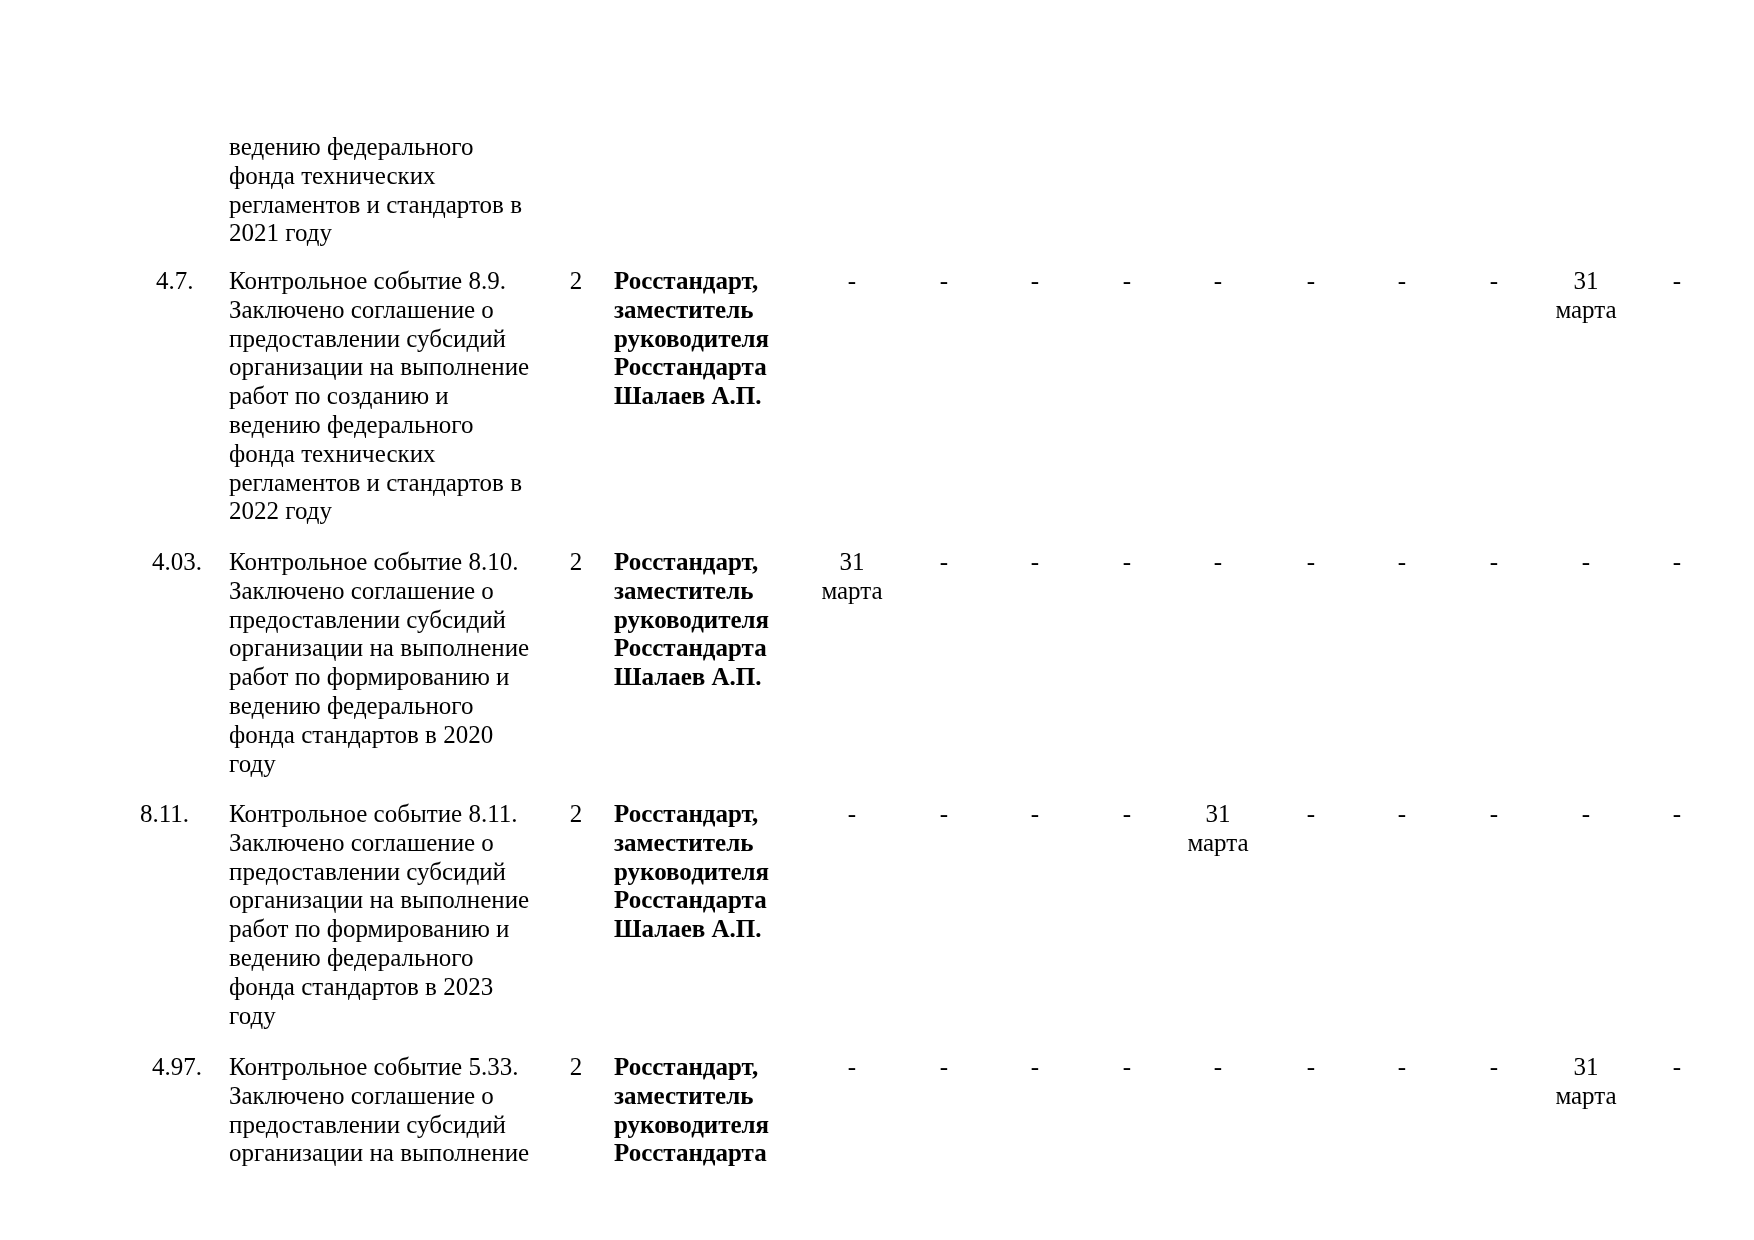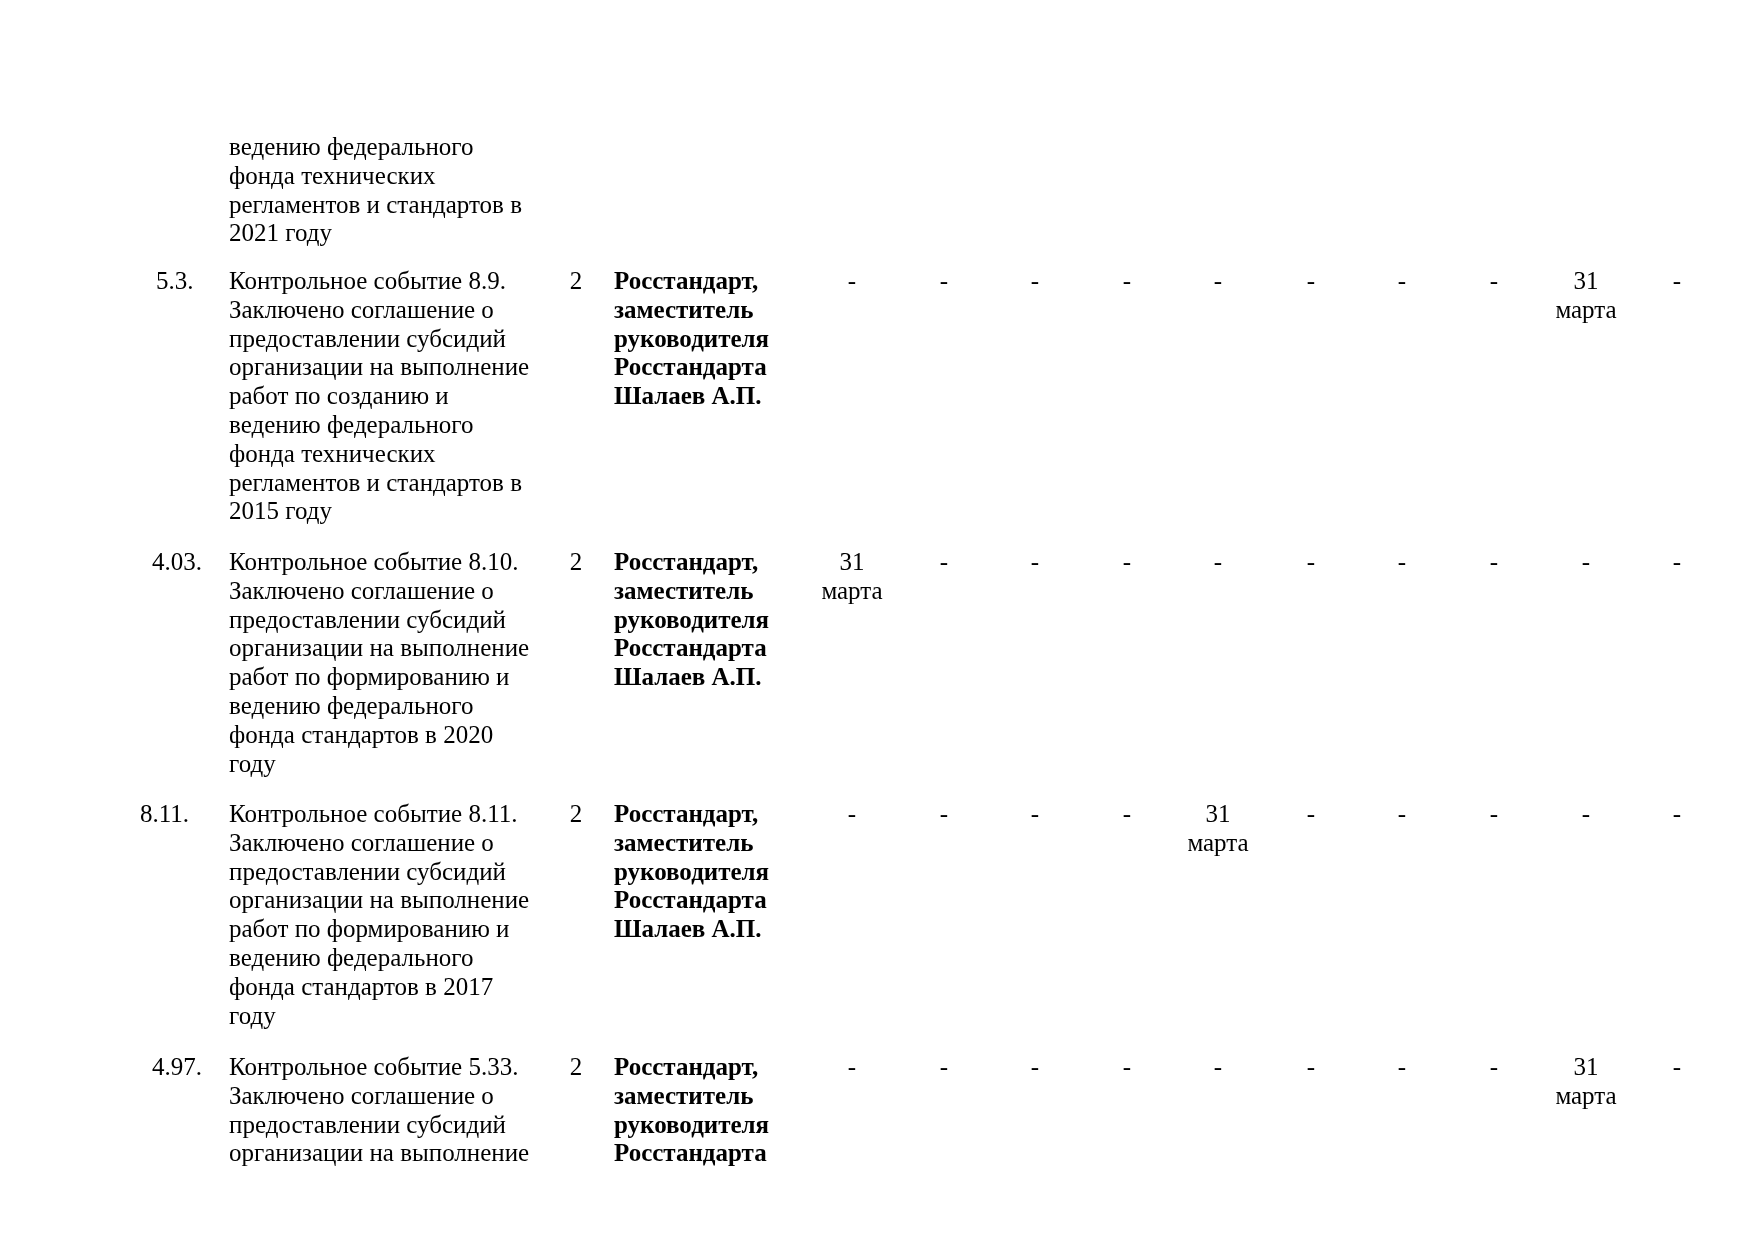"5.3." div.cell { text: 5.3 -> 4.7 }
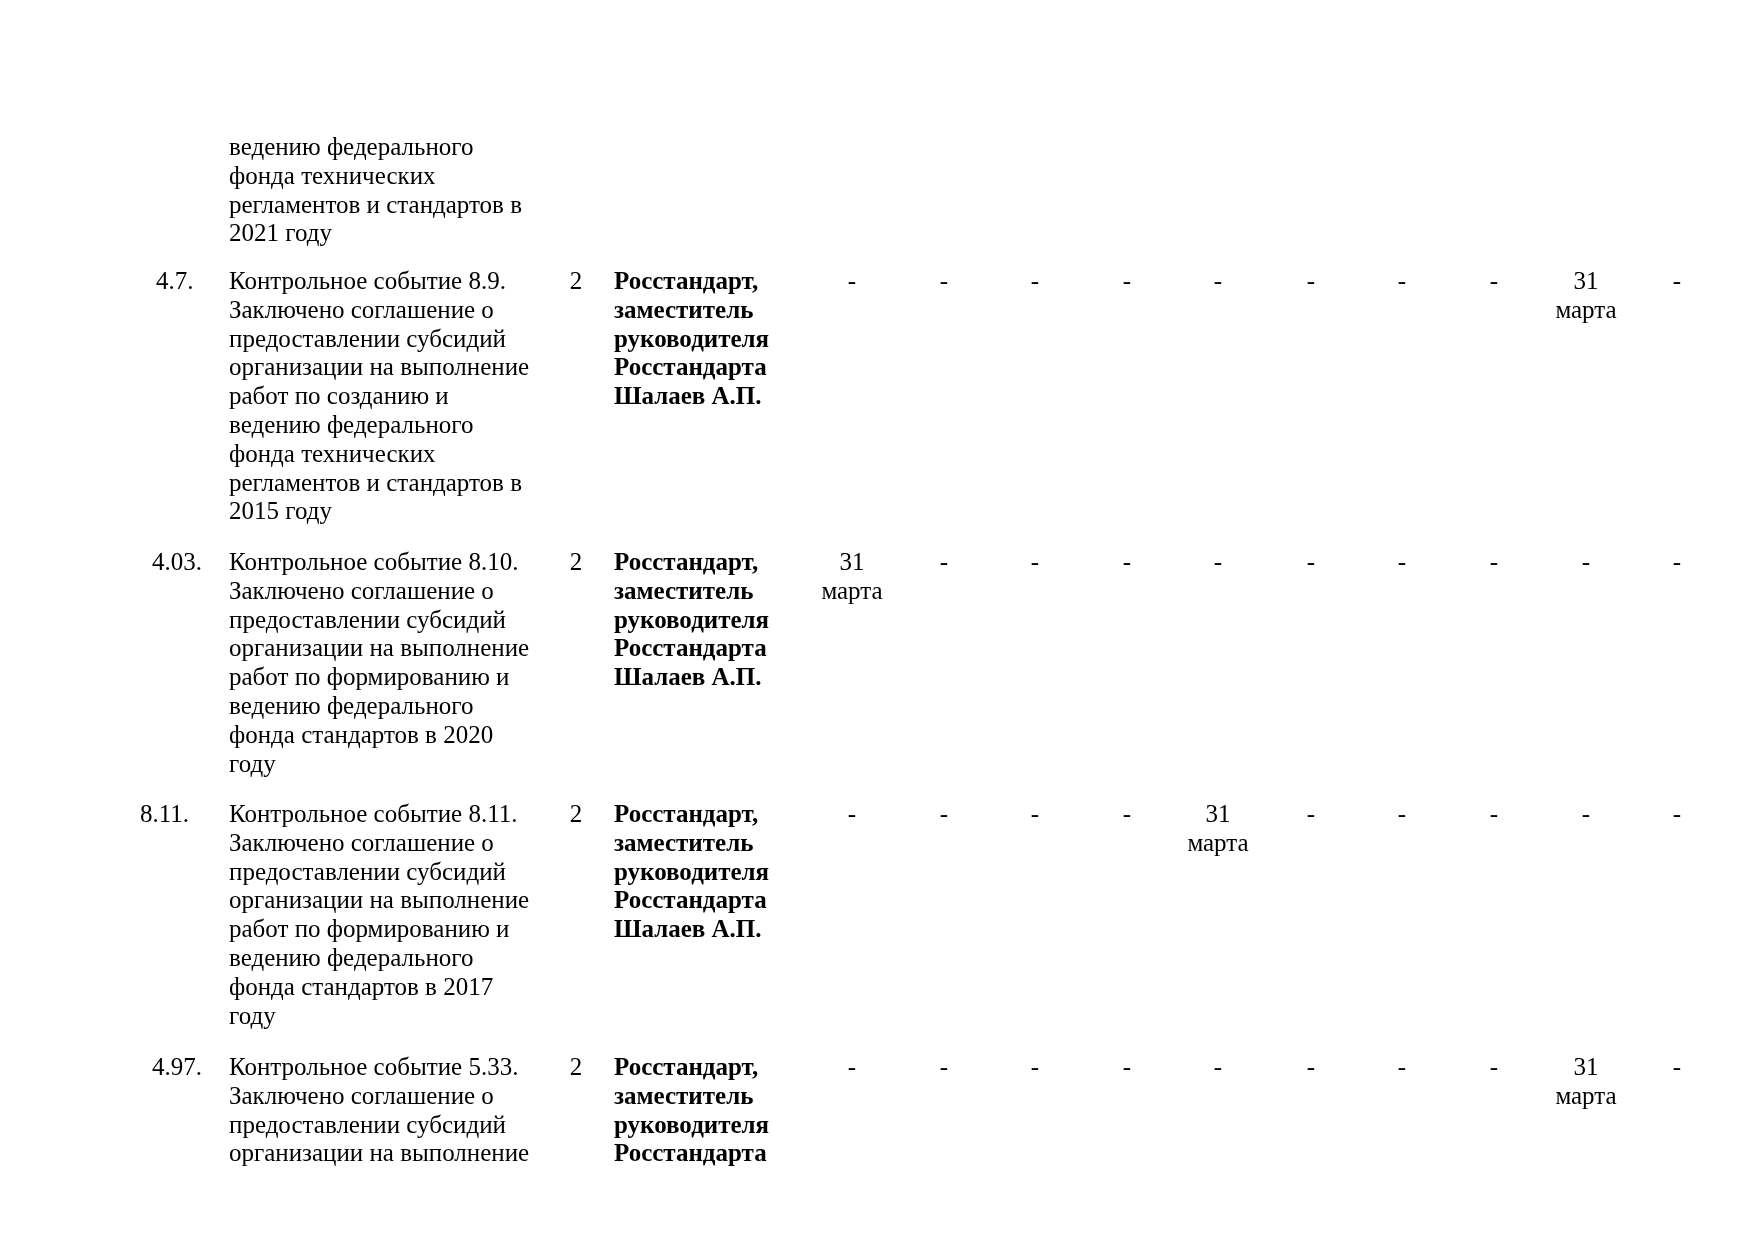"Контрольное событие 8.9." div.cell { text: 2015 -> 2022 }
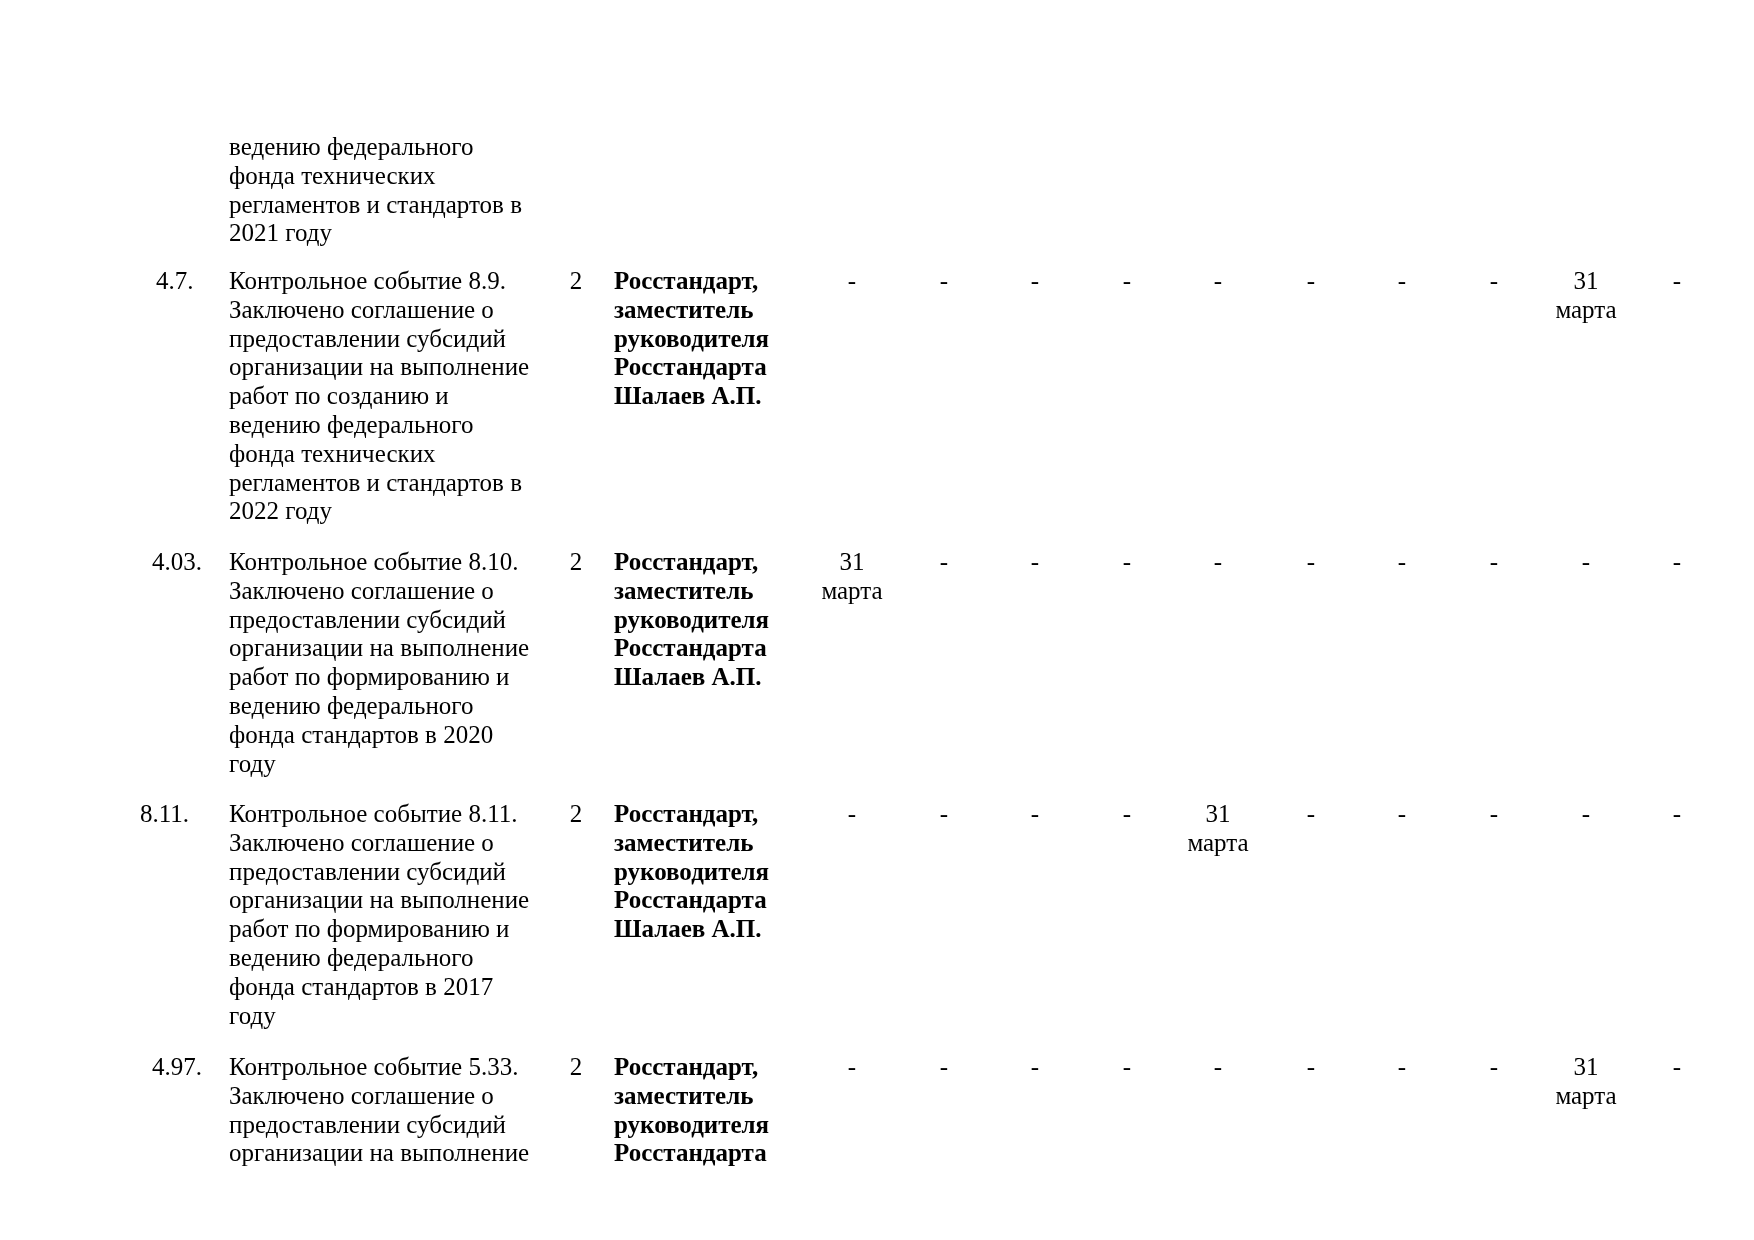"Контрольное событие 8.11." div.cell { text: 2017 -> 2023 }
